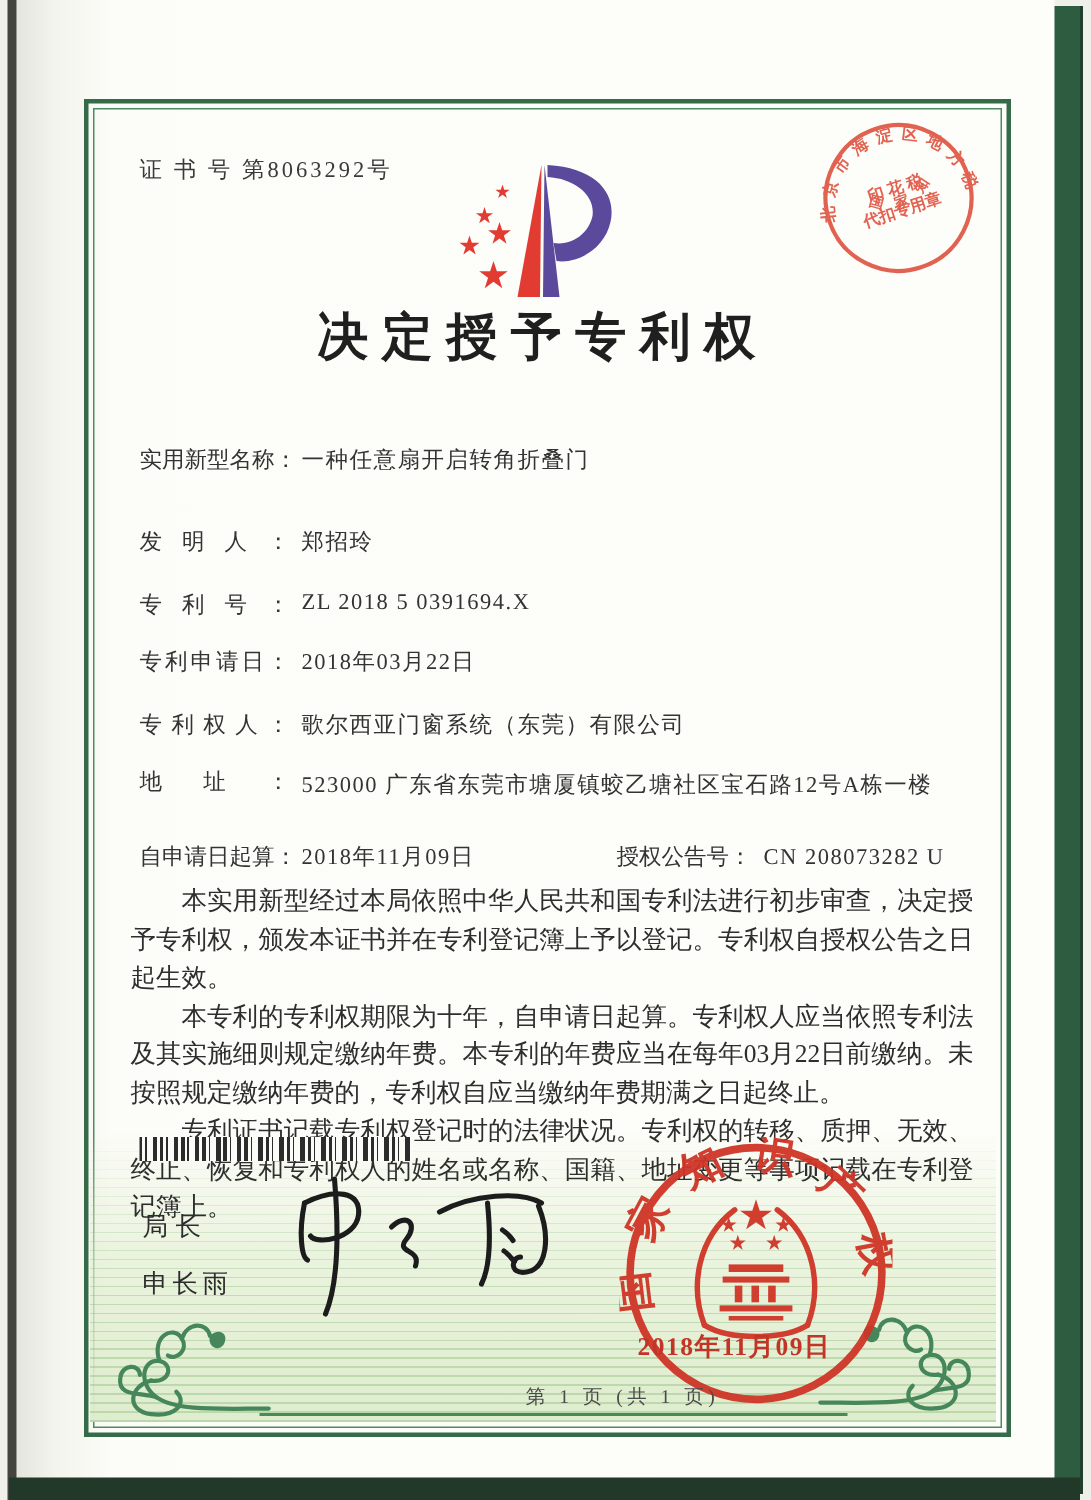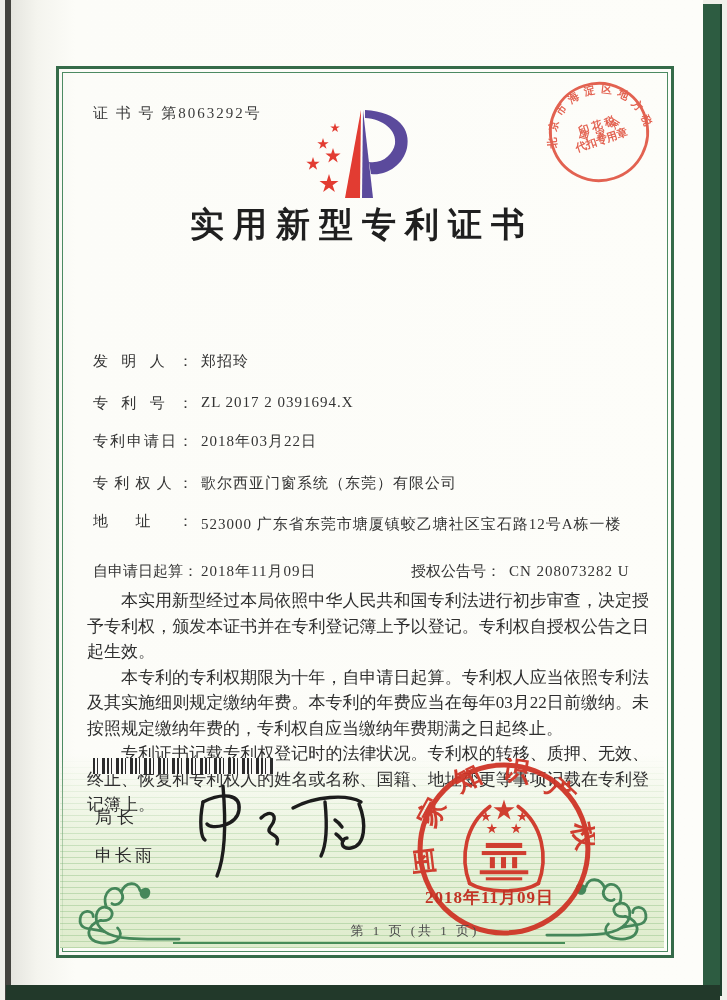"实用新型专利证书" div.title { text: 实用新型专利证书 -> 决定授予专利权 }
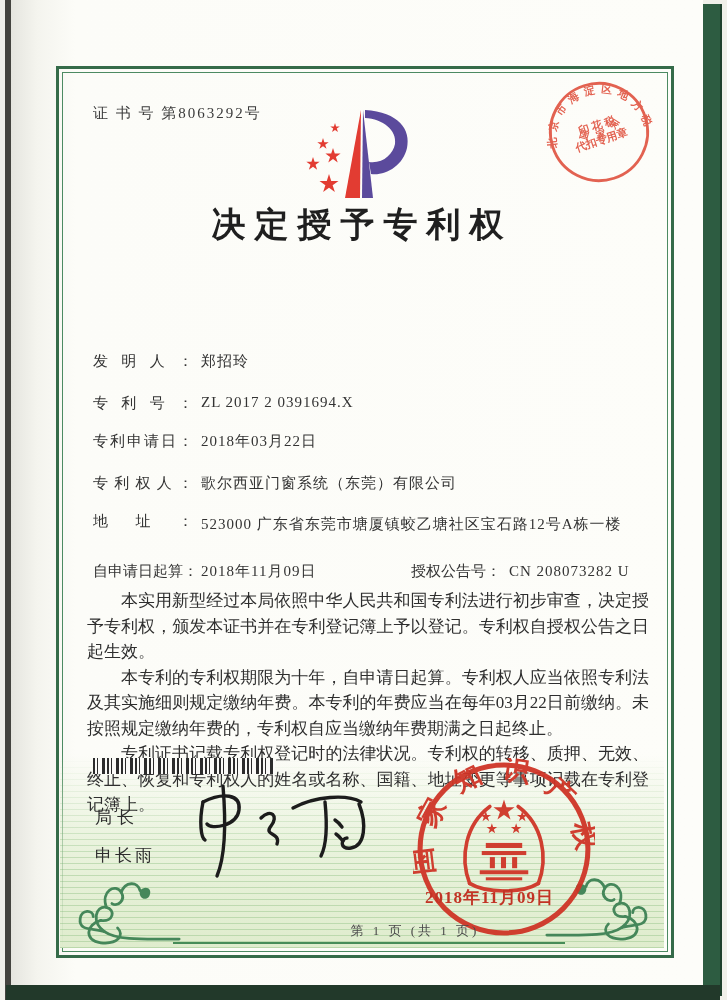"实用新型名称： 一种任意扇开启转角折叠门" div.frow { html: none -> <div> <span>实用新型名称：</span><span>一种任意扇开启转角折叠门</span> </div> }
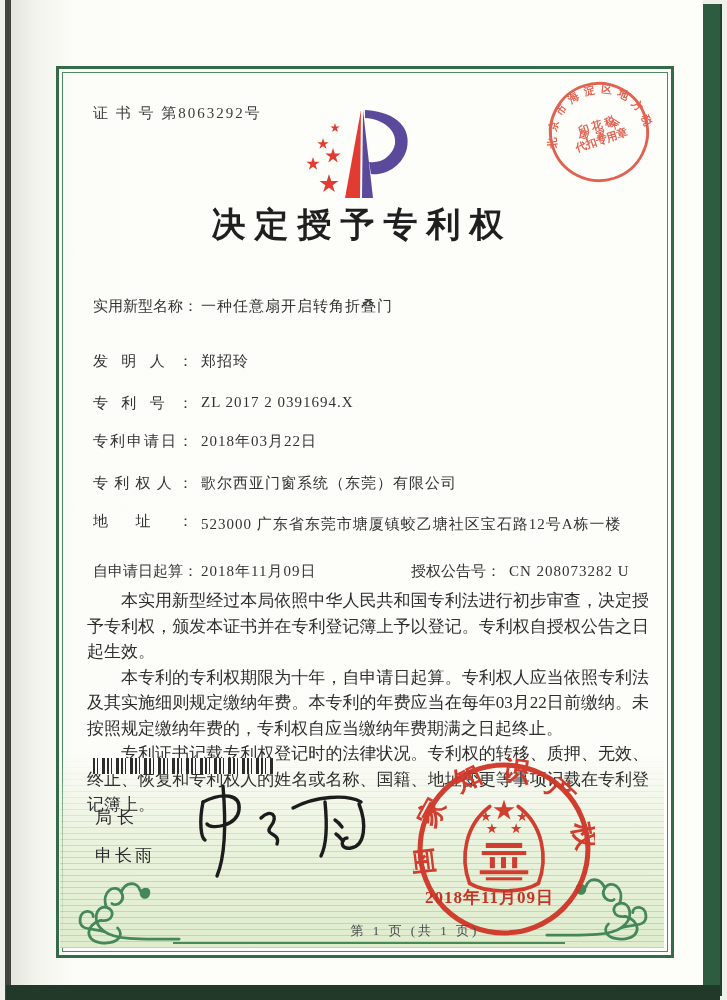"ZL 2017 2 0391694.X" span.fval { text: 2017 2 -> 2018 5 }
